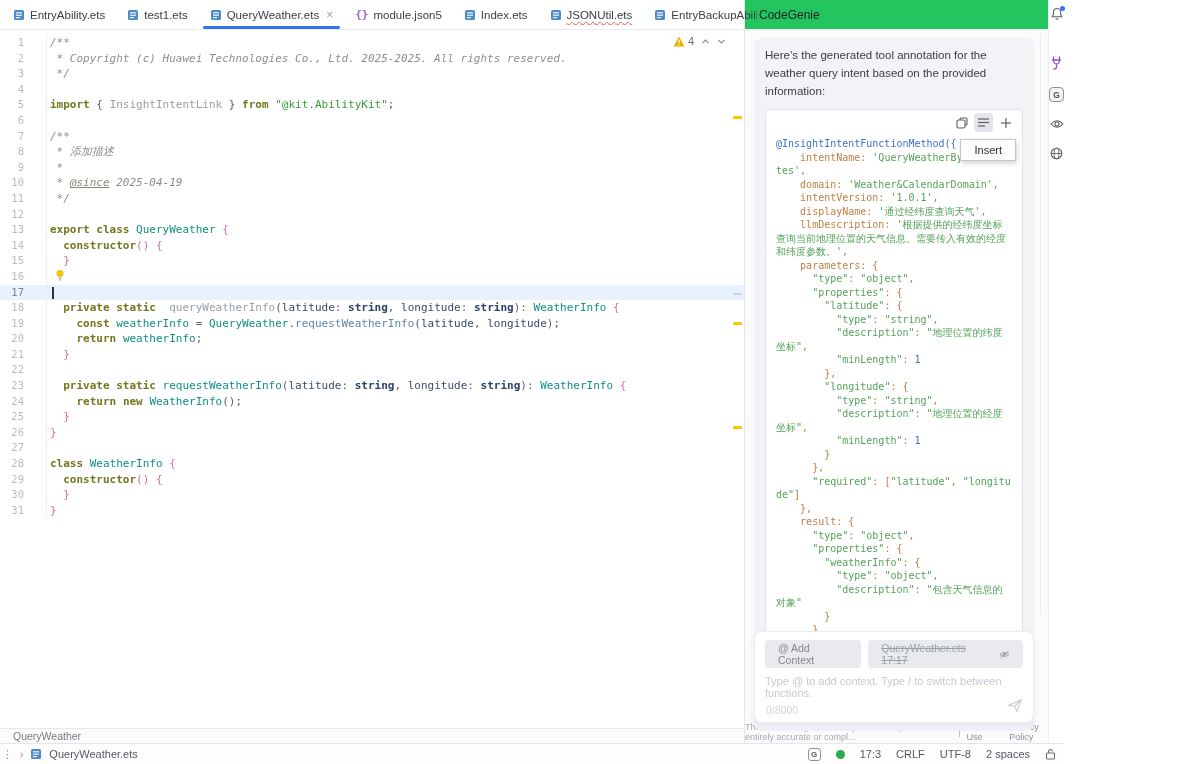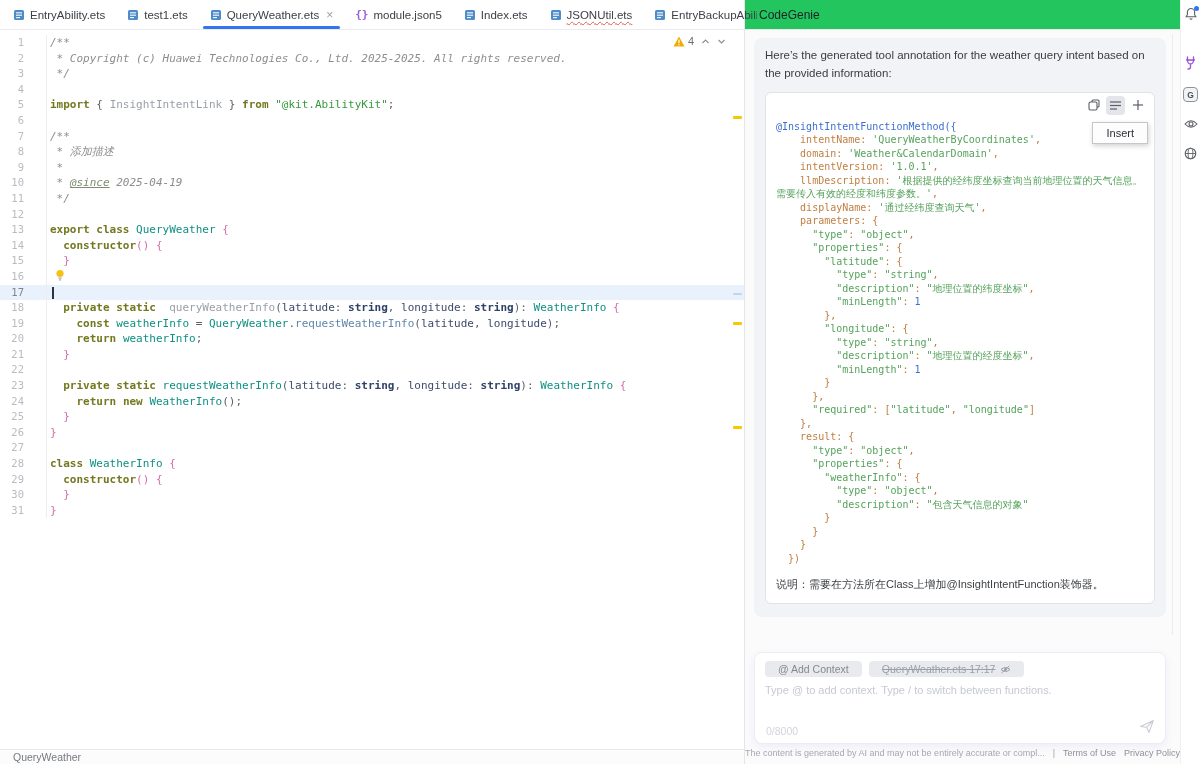"EntryAbility.ets" .app { flex-direction: none -> column }
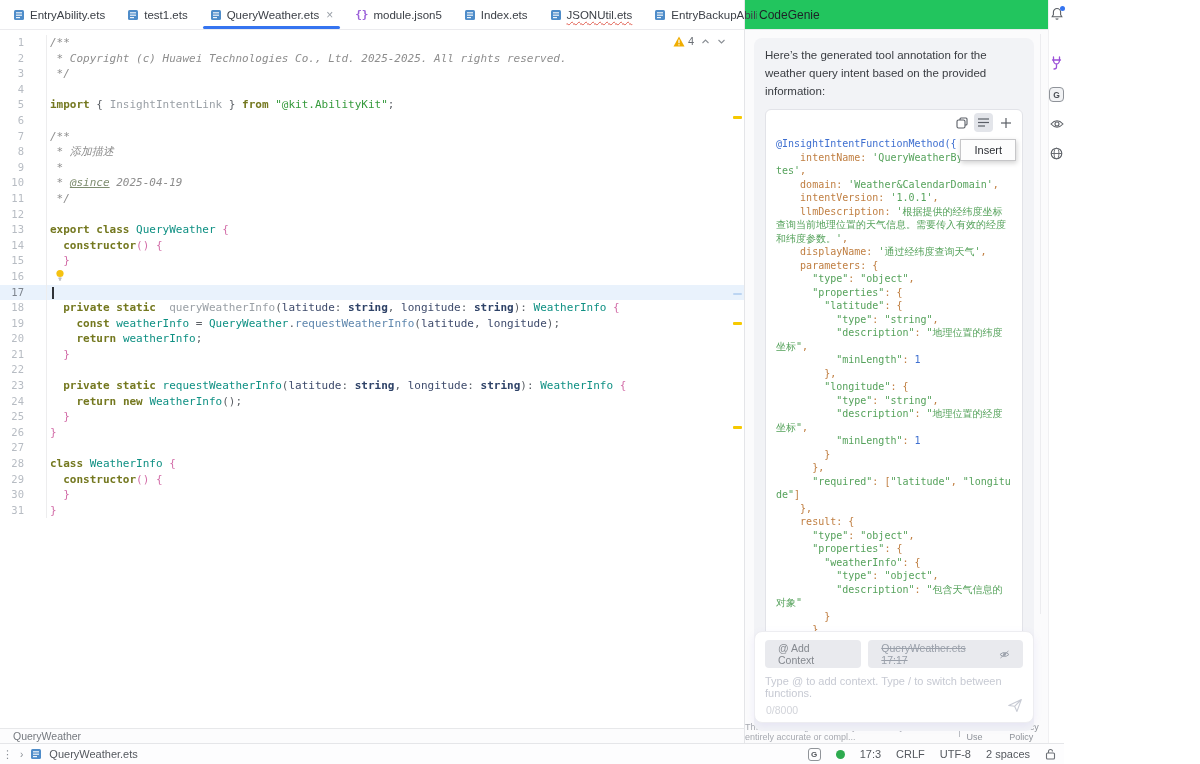"llmDescription:" div.ccl { order: before "displayName: '通过经纬度查询天气'," -> after "displayName: '通过经纬度查询天气'," }
